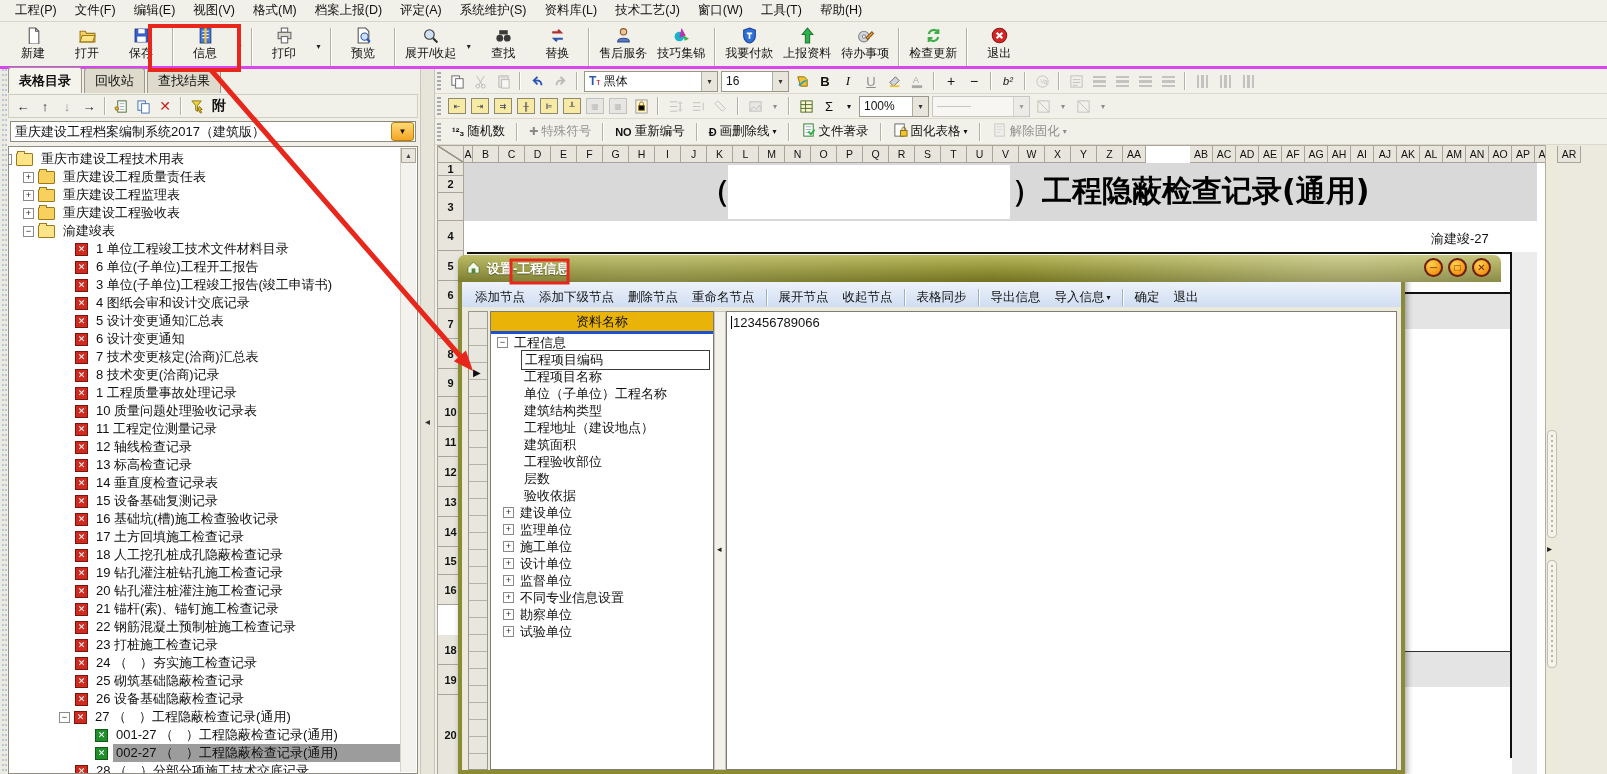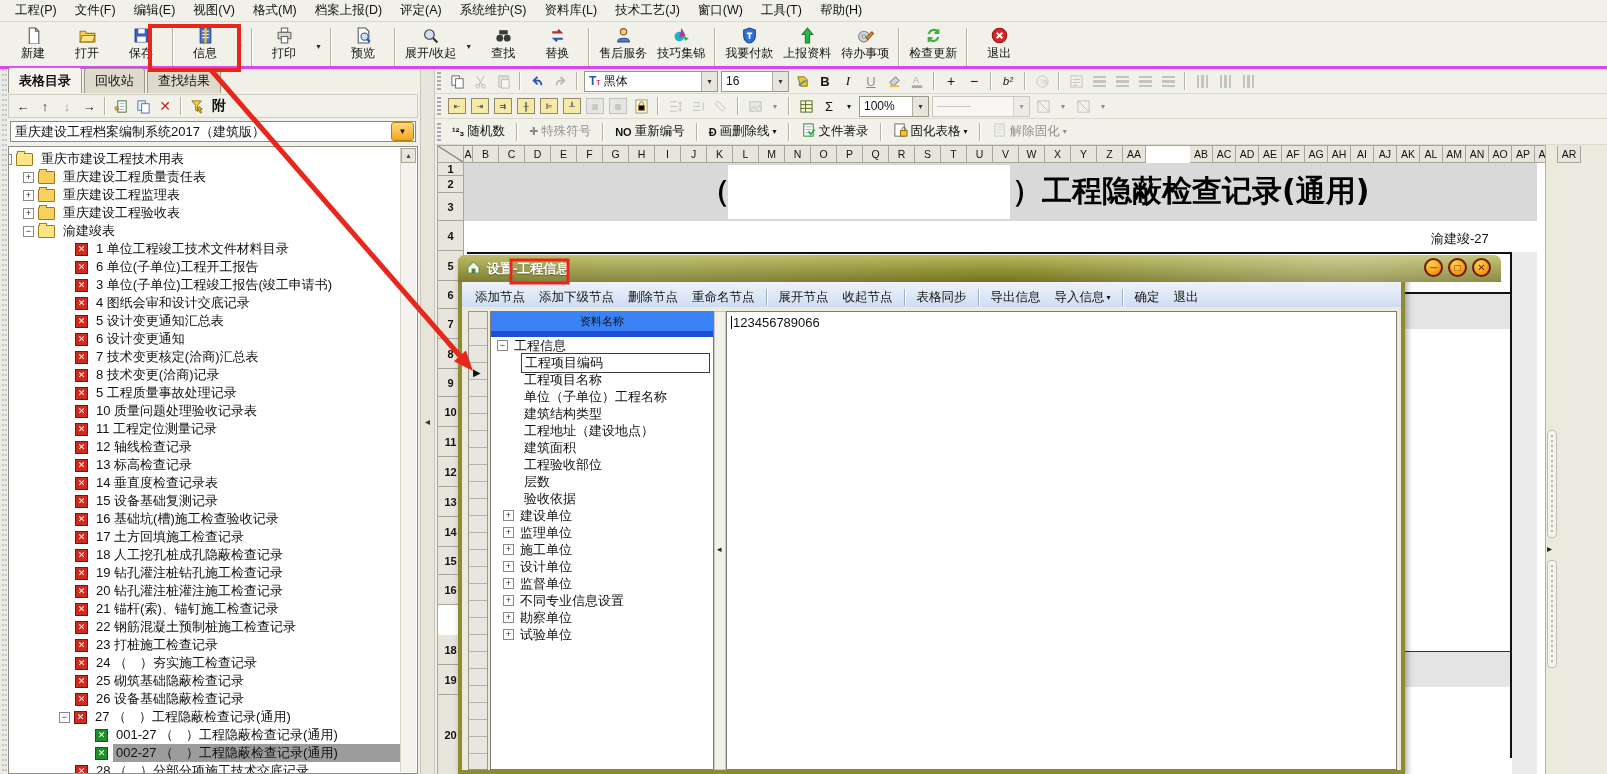"资料名称" .dthead { background: #3b82f6 -> #eab308; border-bottom: 6px solid #1d4ed8 -> 3px solid #1d4ed8; font-size: 11px -> 13px }
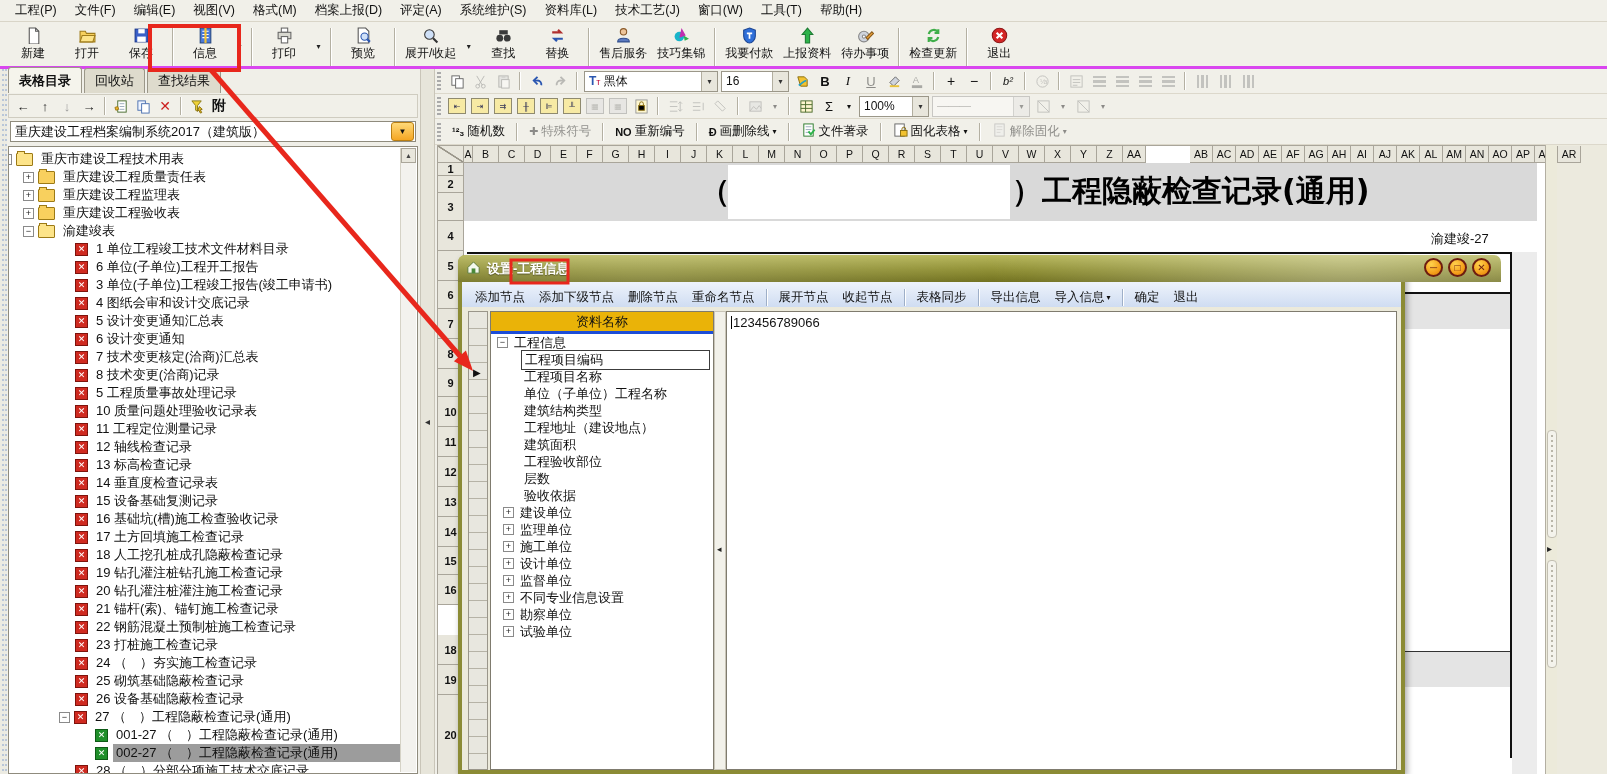"5 工程质量事故处理记录" span.ttext { text: 5 -> 1 }
